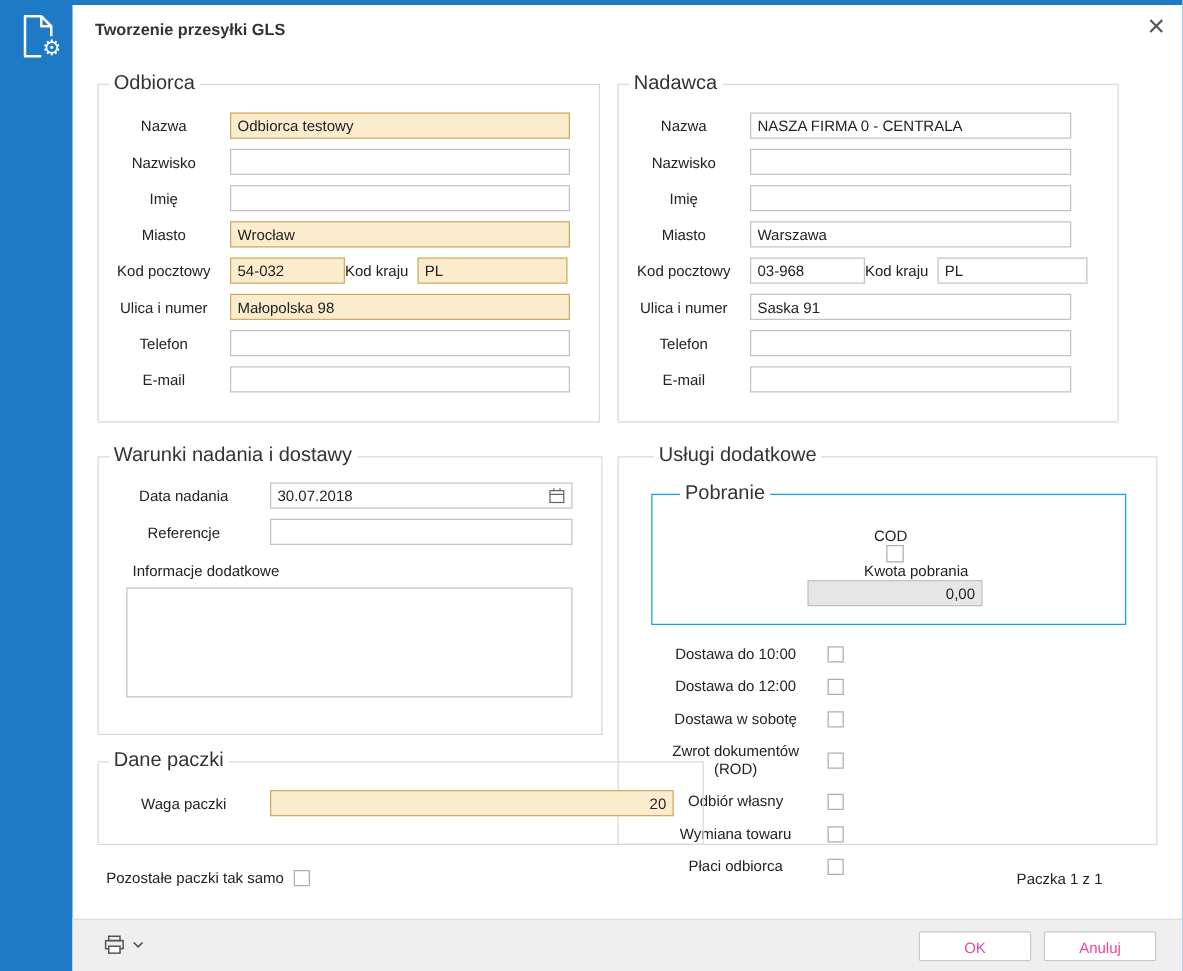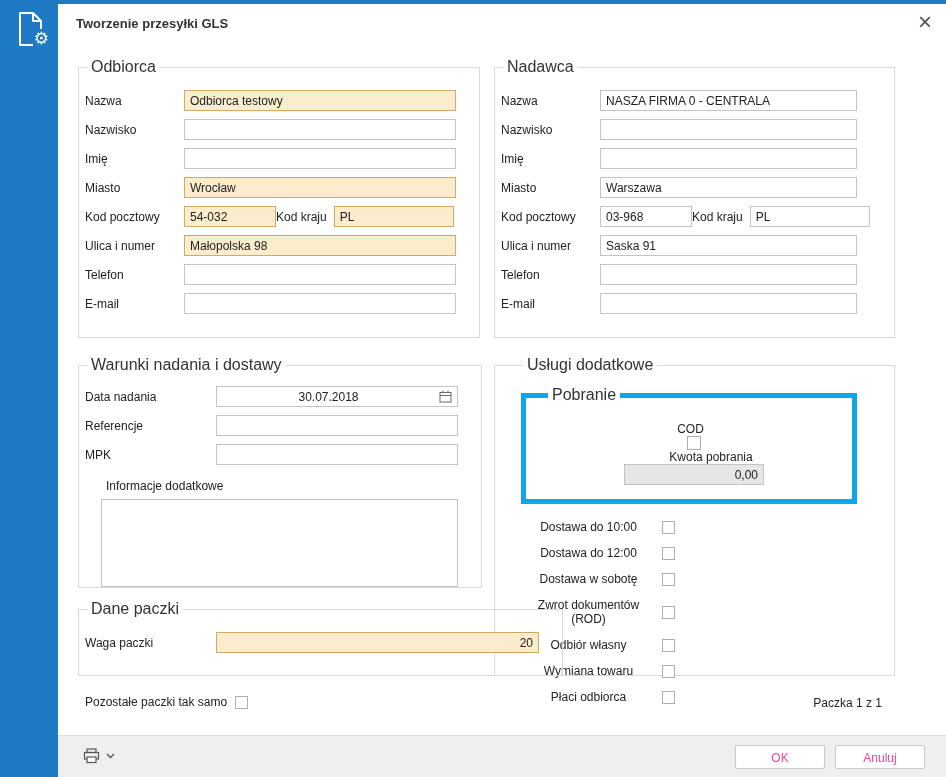"Nazwa" .frow label { text-align: left -> center }
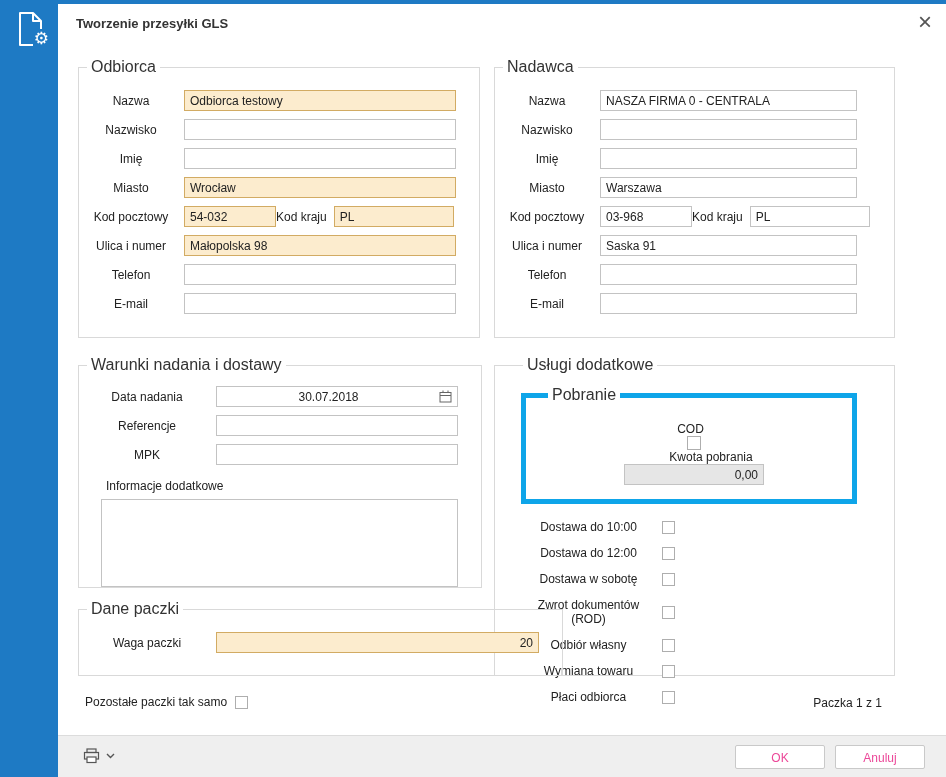"30.07.2018" .fakefield { text-align: center -> none }
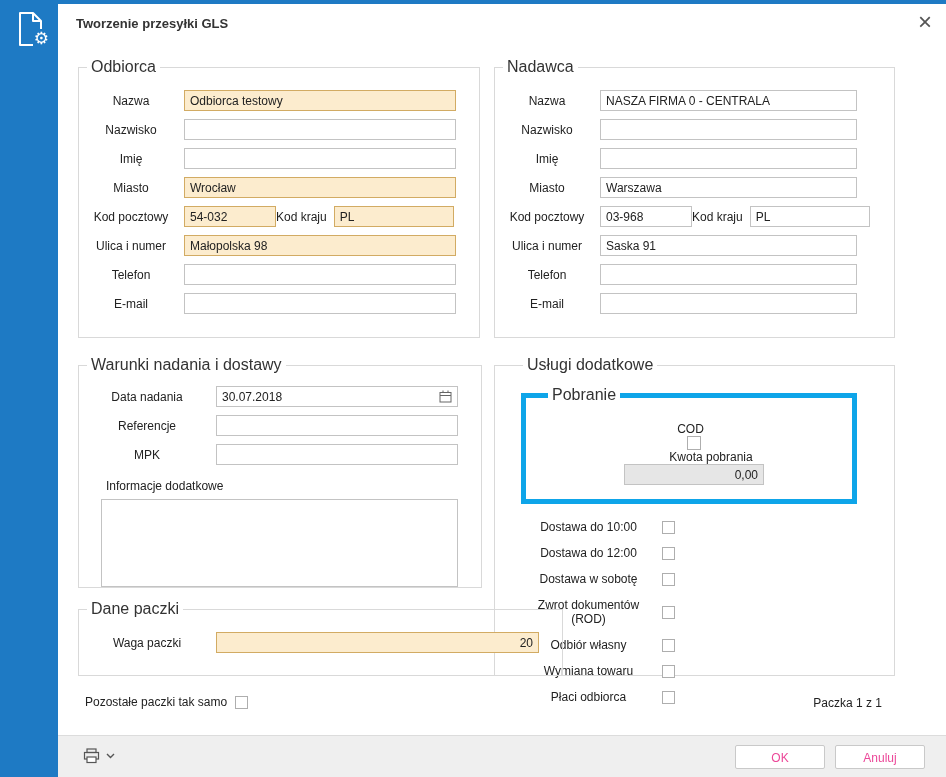"Pobranie" .fs-cod { border: 5px solid #0ea5e9 -> 1px solid #0ea5e9; width: 336px -> 380px }
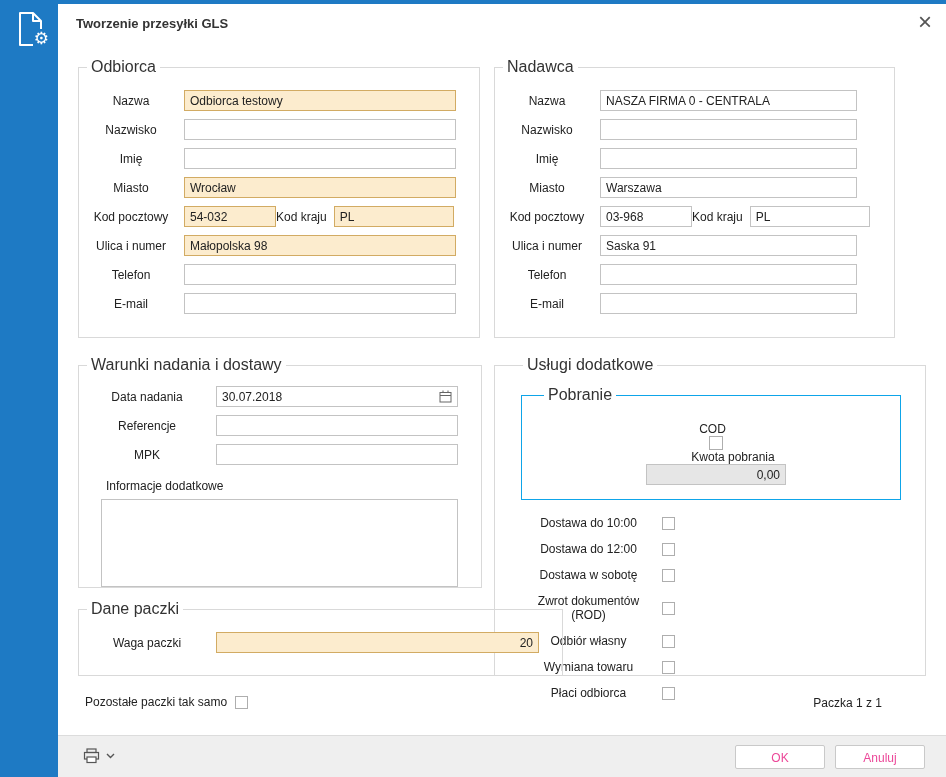"MPK" div.frow { html: <div> <label>MPK</label> <input> </div> -> none }
